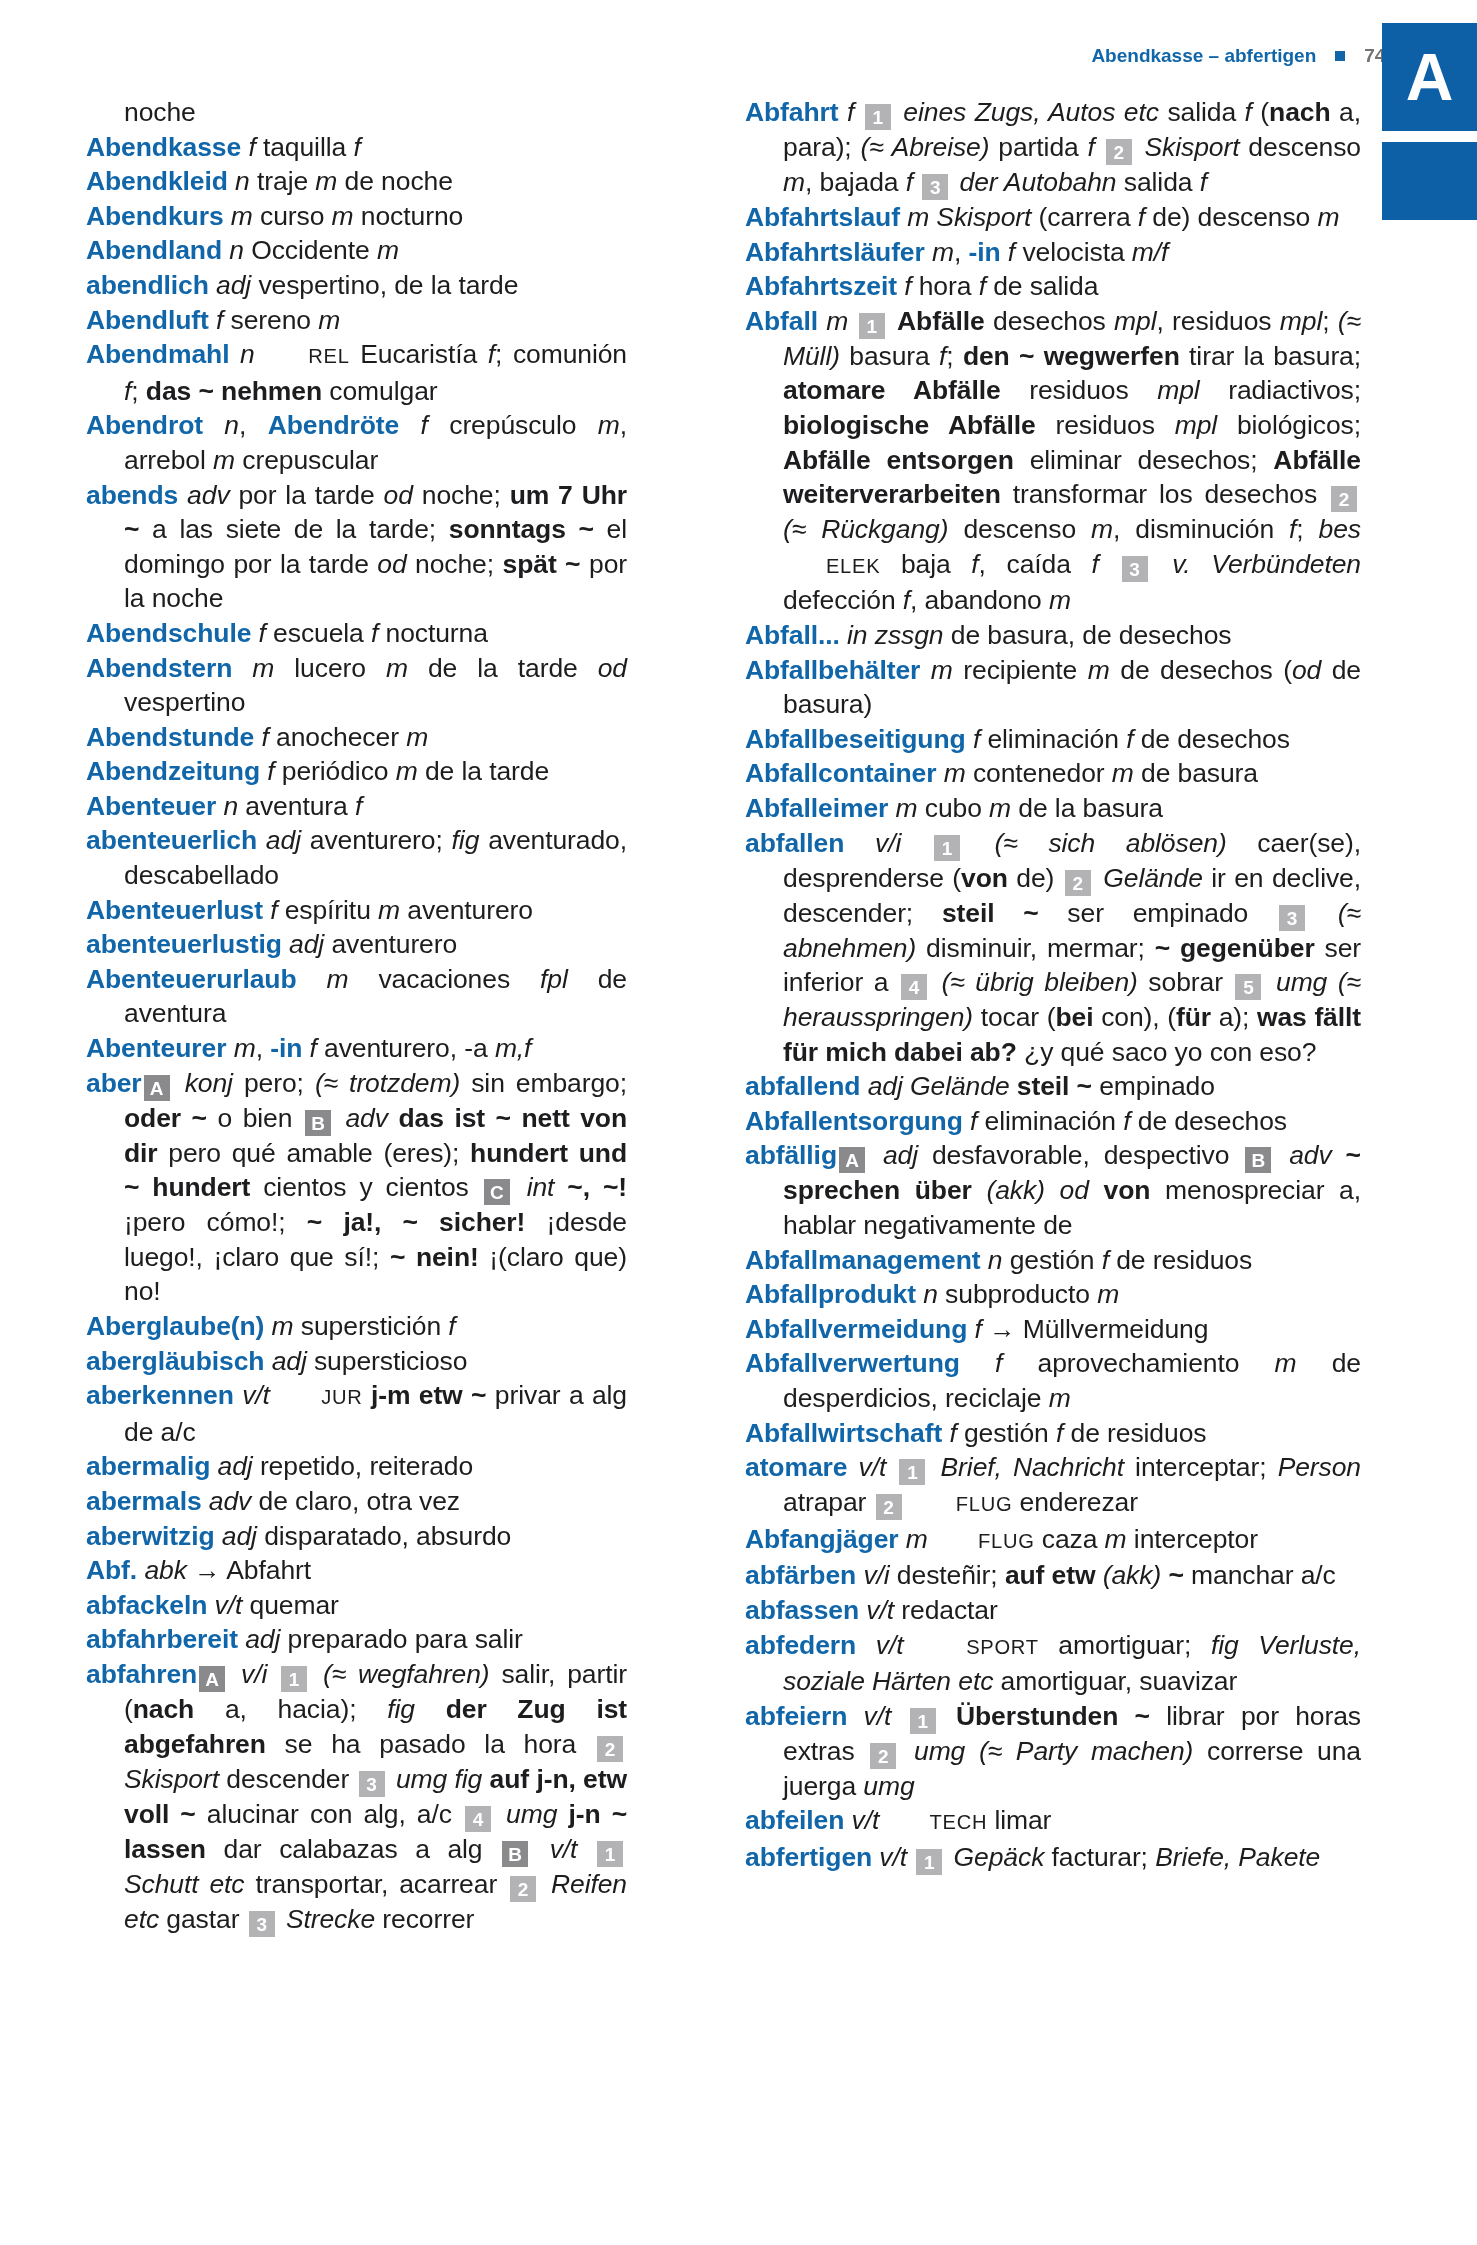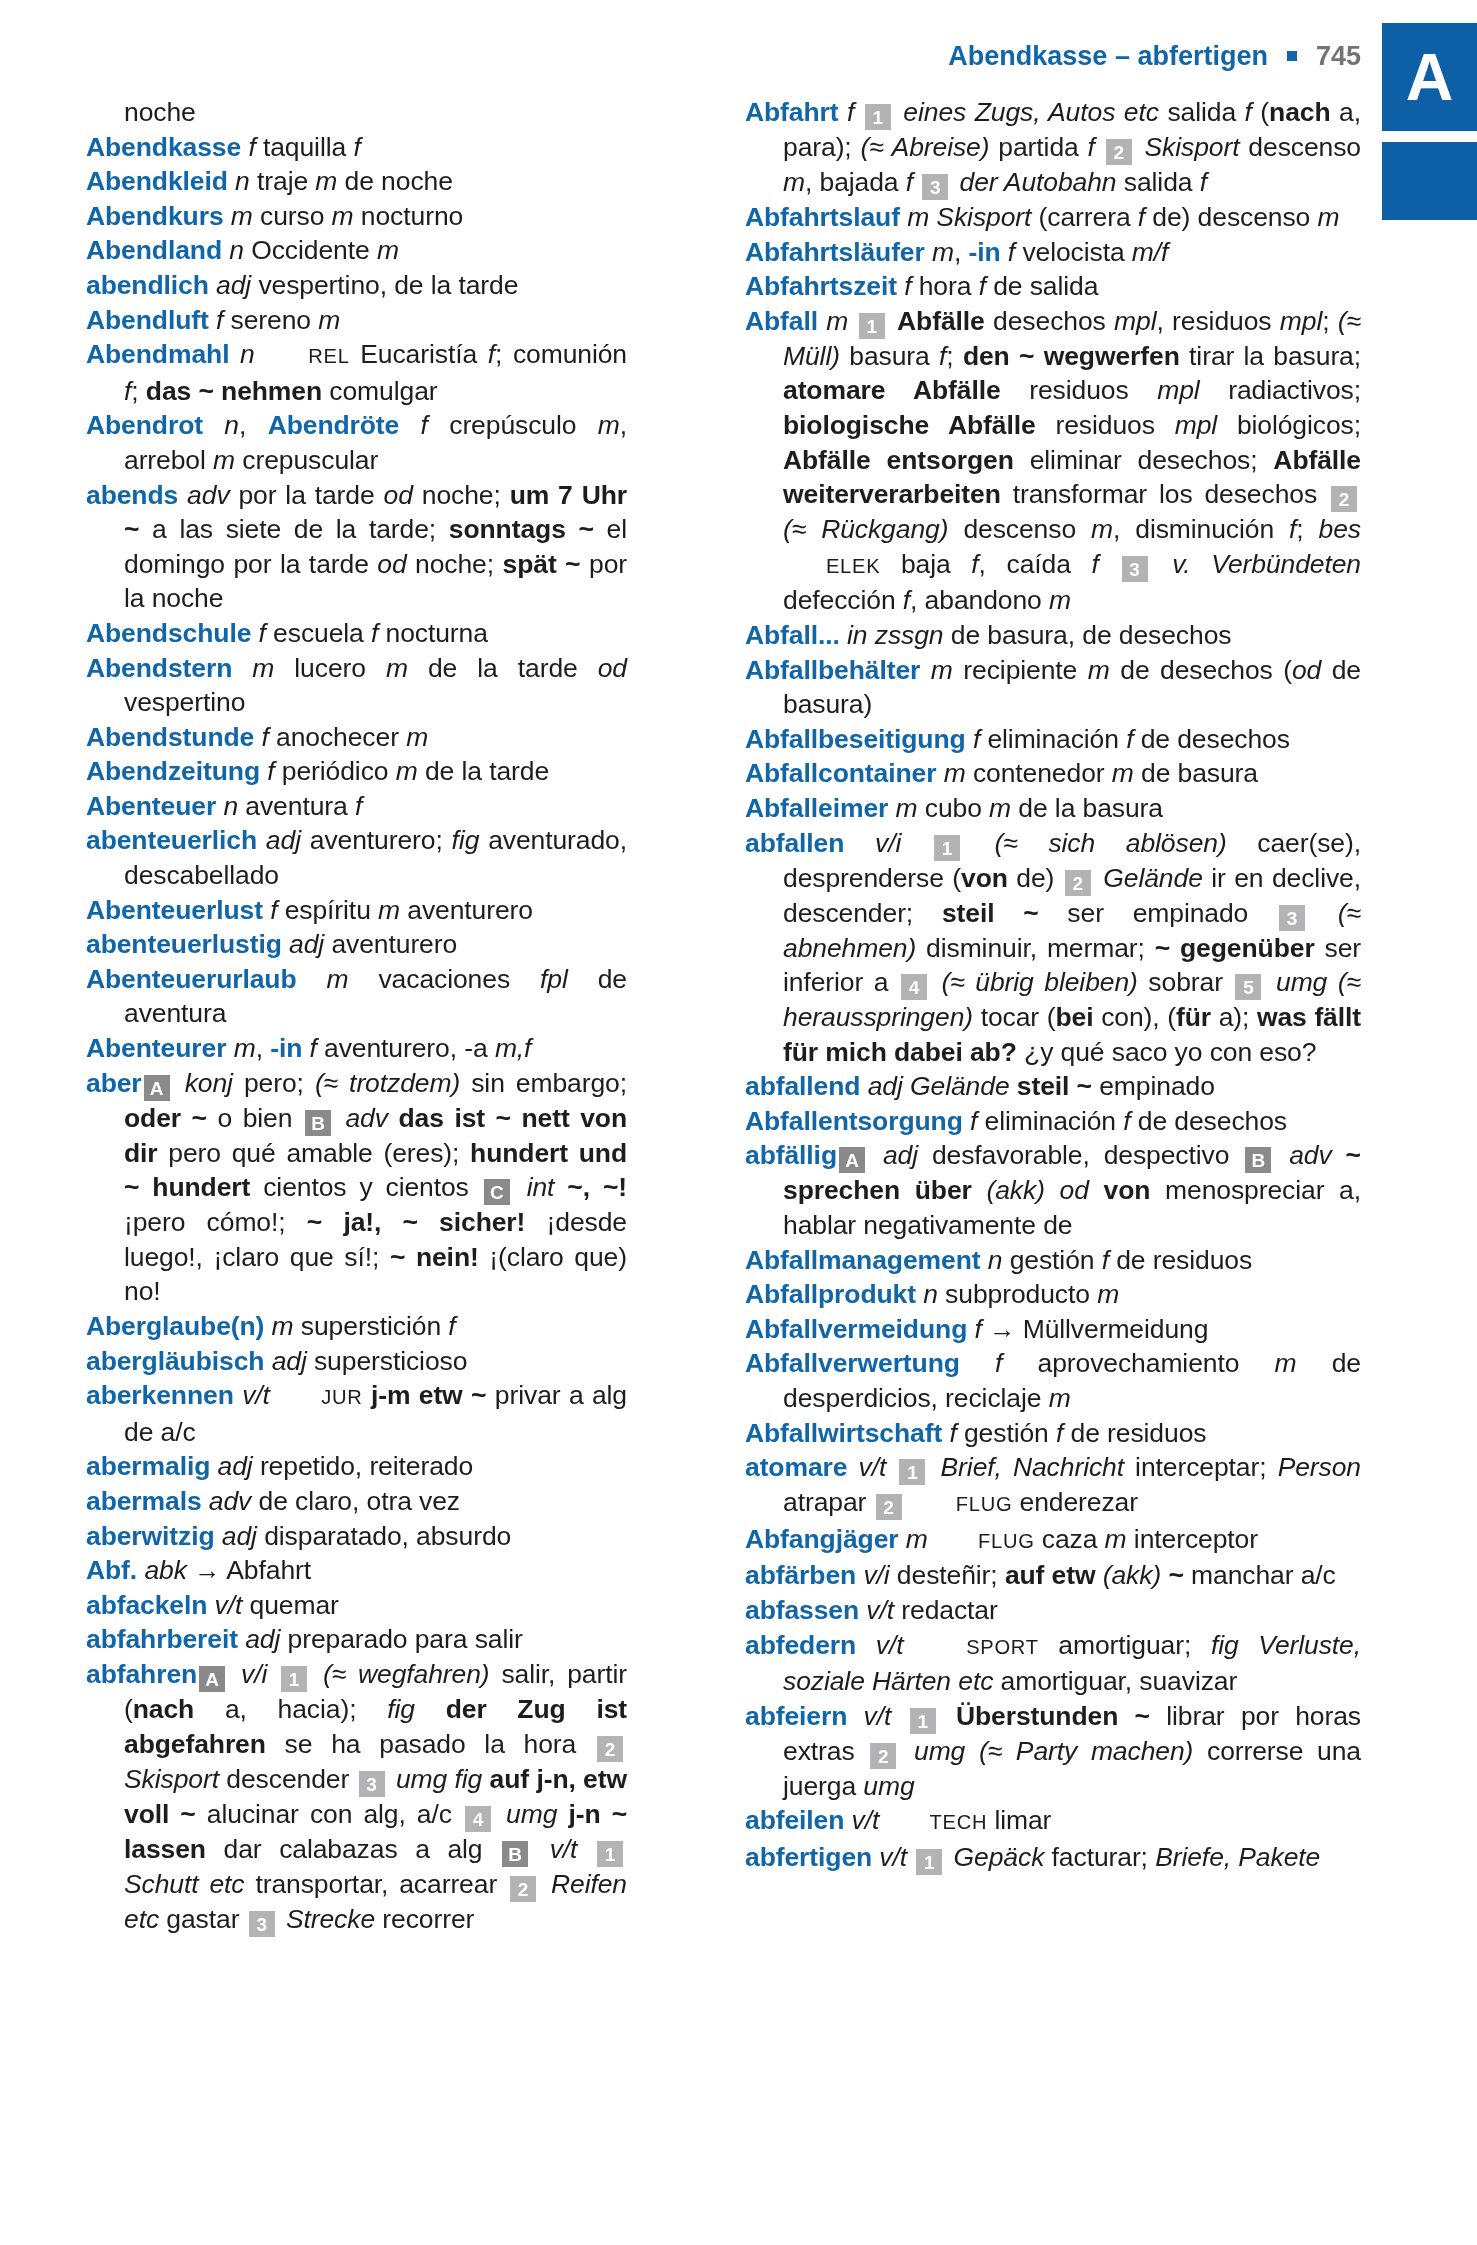"Abendkasse – abfertigen" .page-header { font-size: 27px -> 19px; left: 745px -> 780px }
